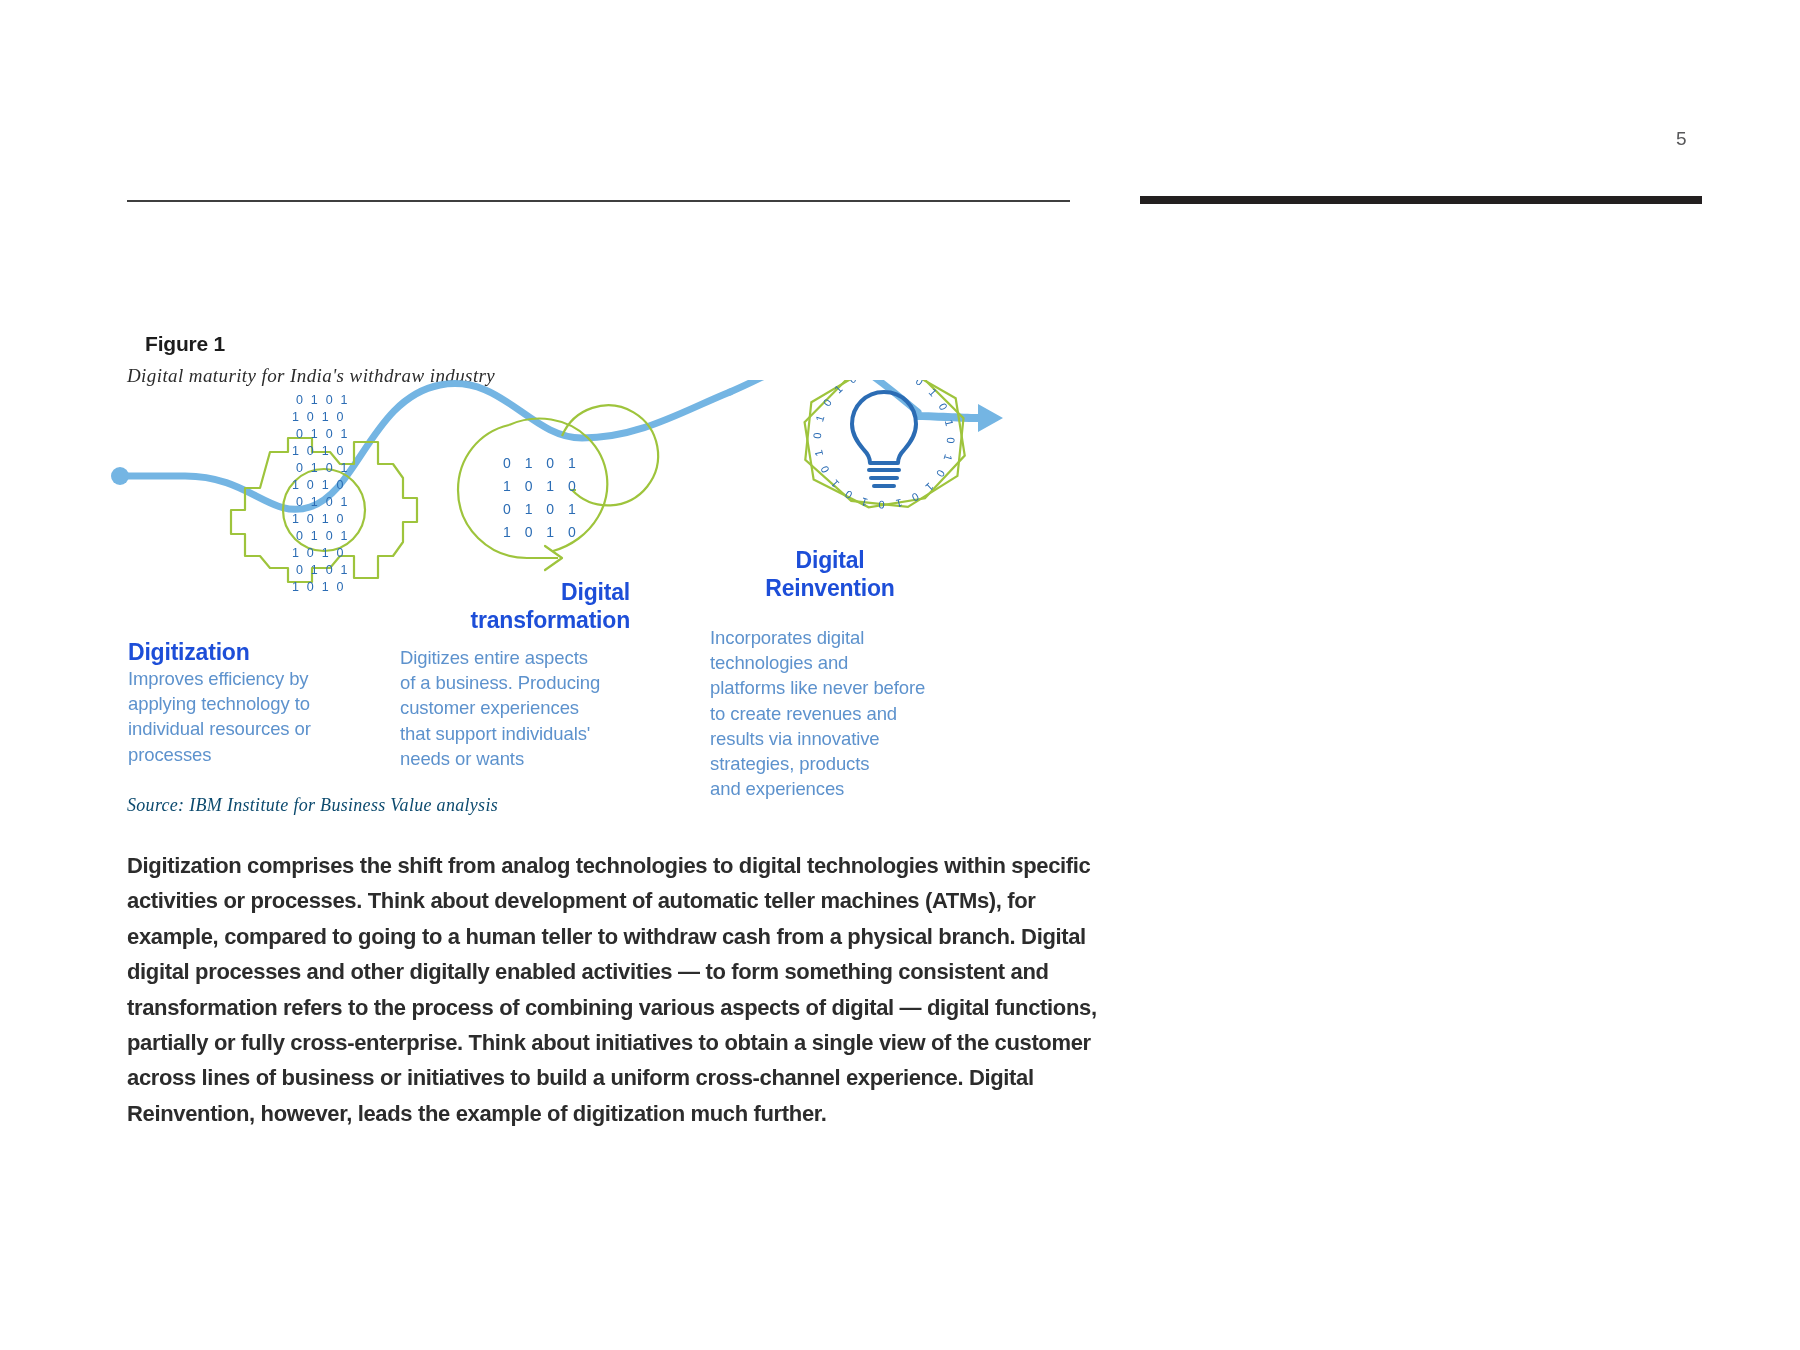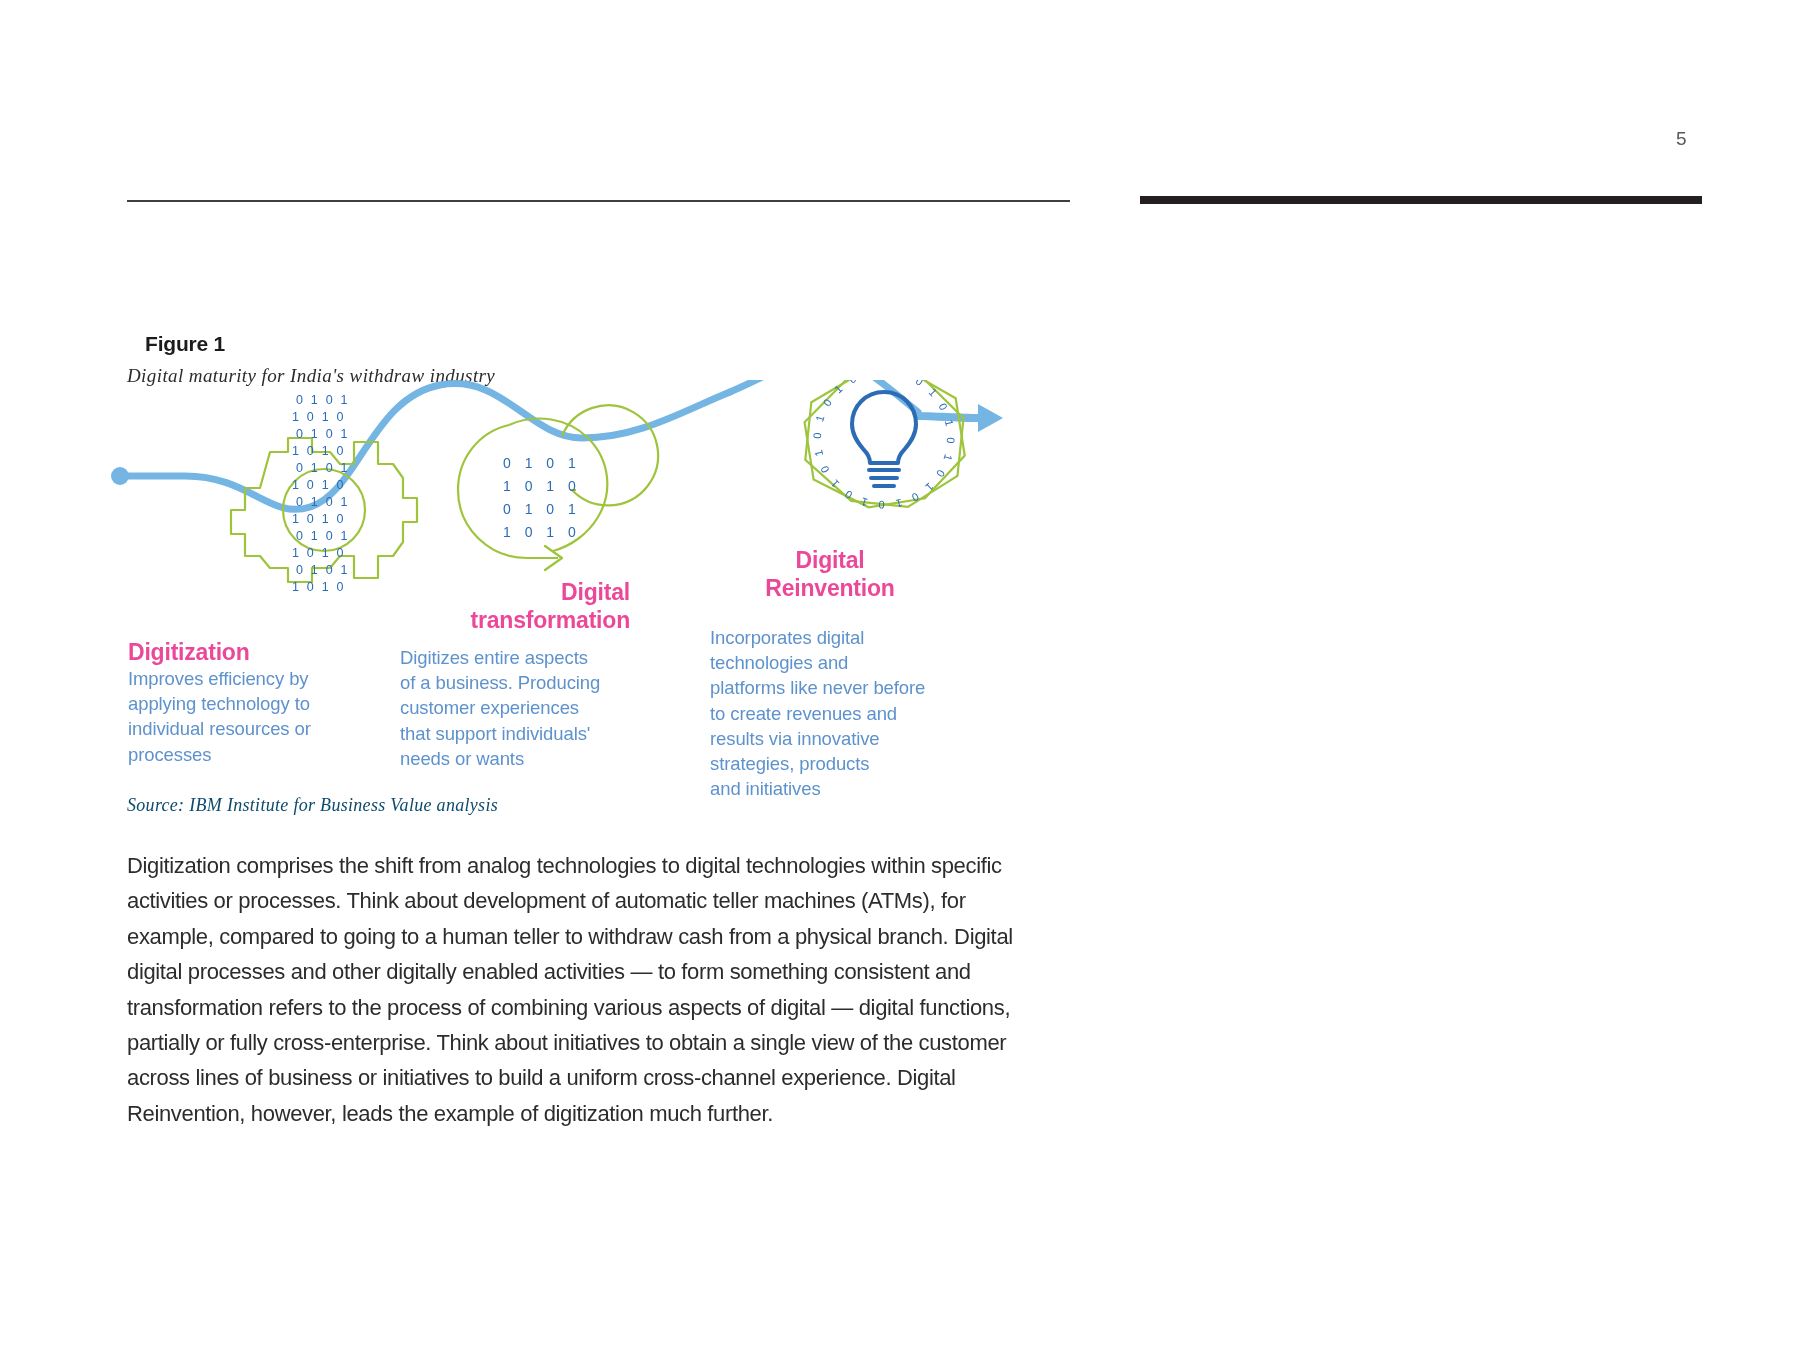"Digital" .stage-title { color: #ec4899 -> #1d4ed8 }
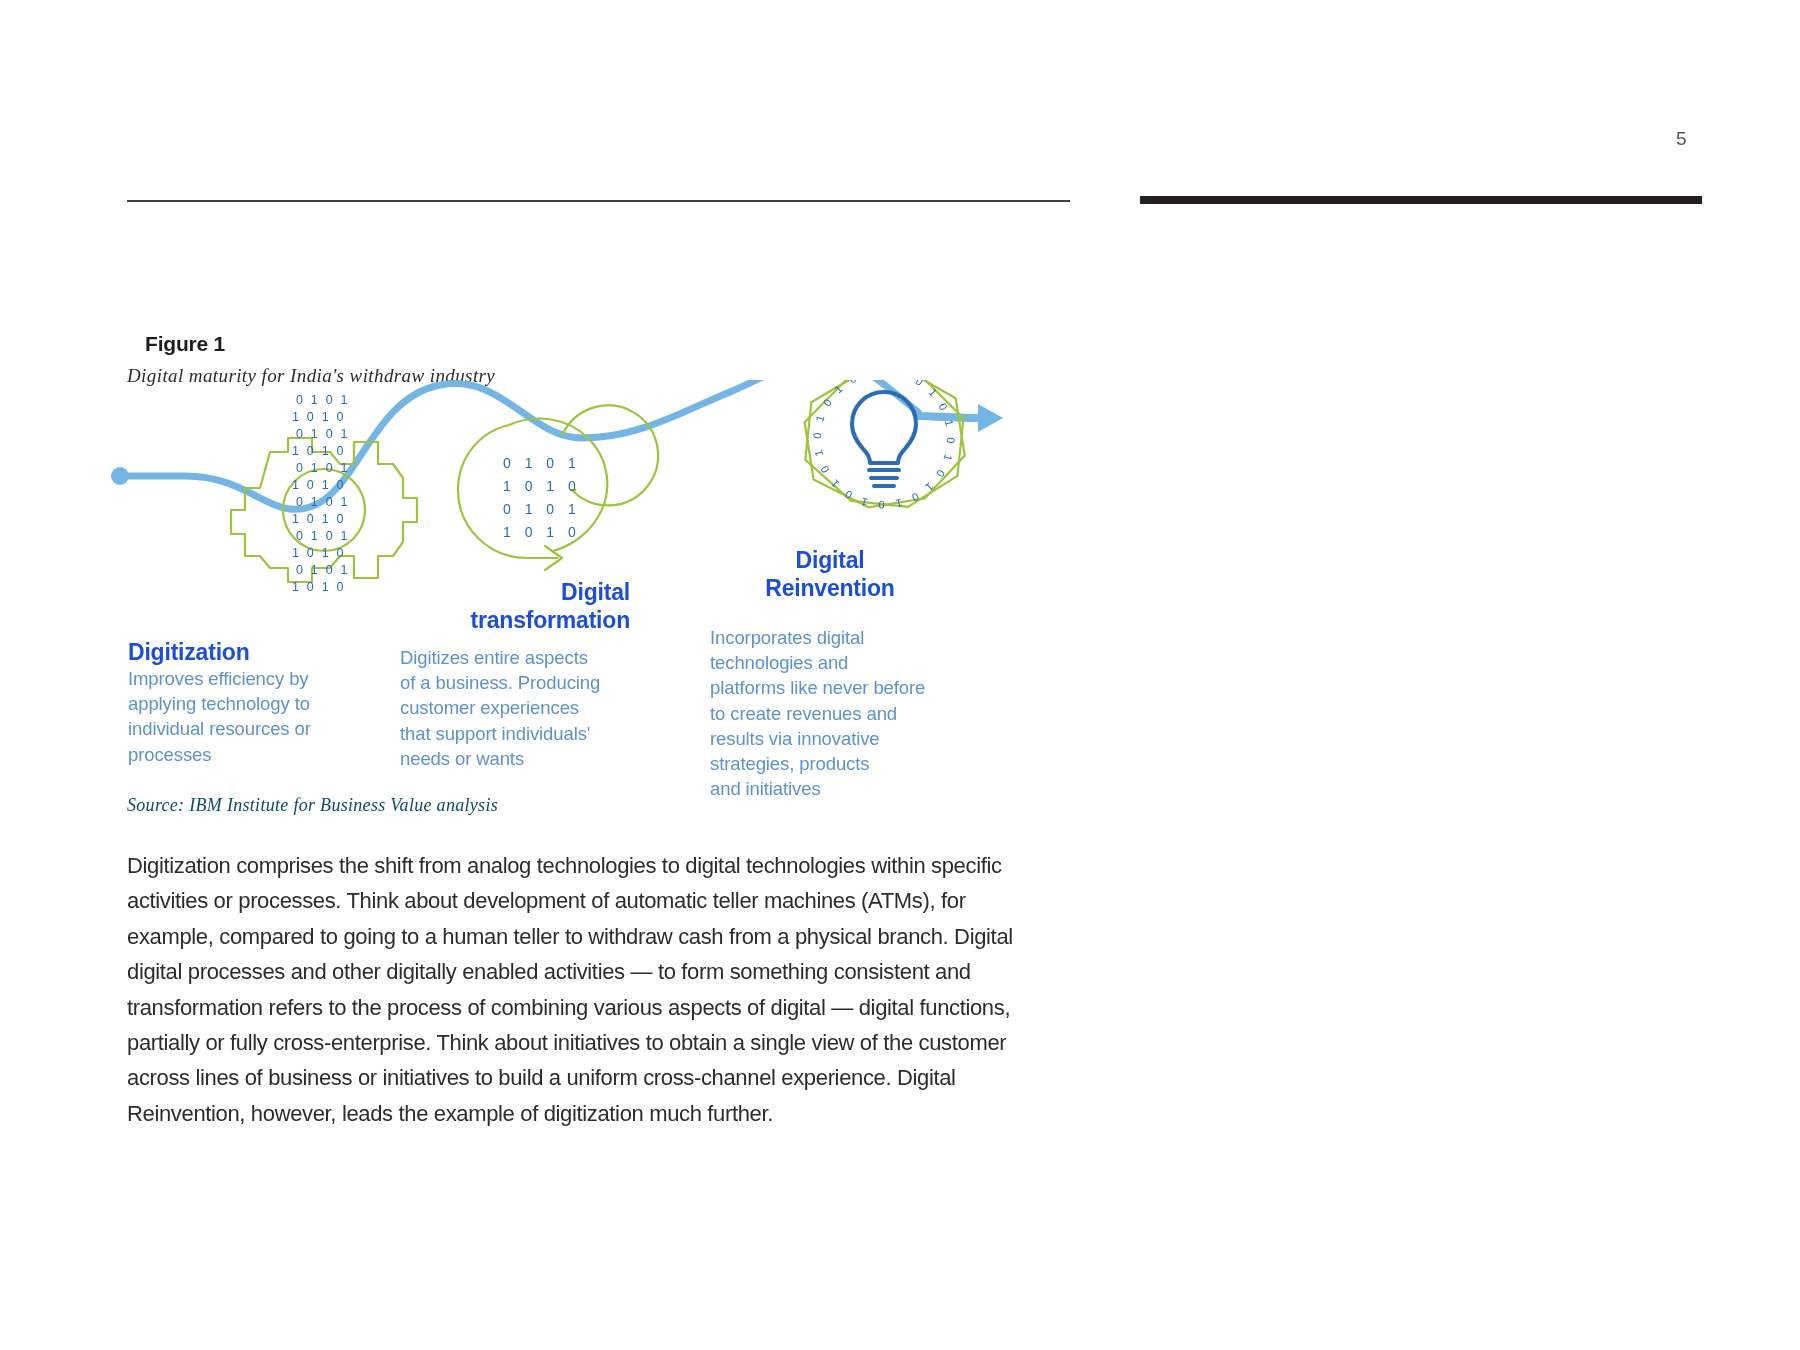"and initiatives" div { text: initiatives -> experiences }
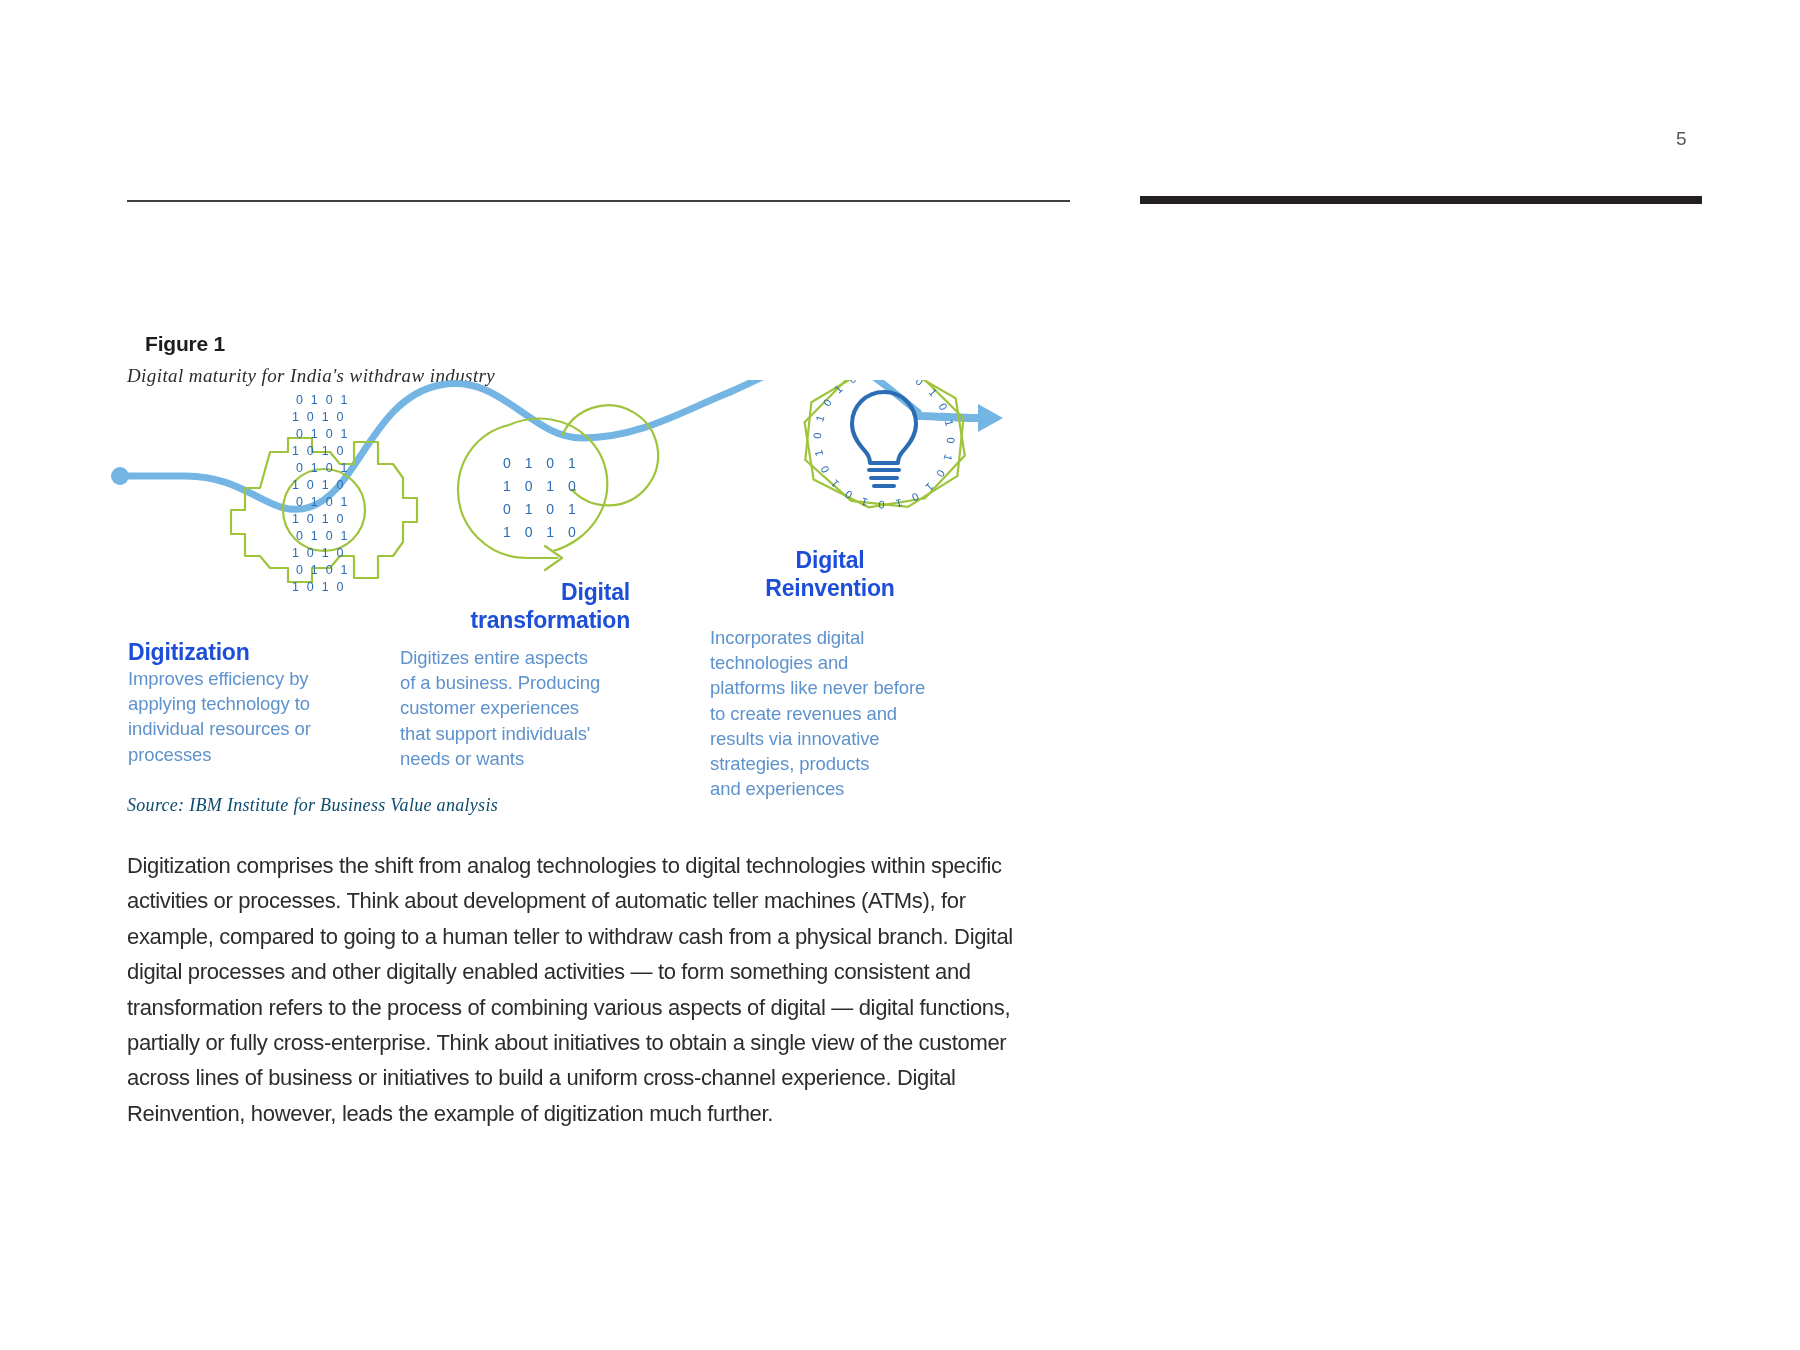"Digitization comprises the shift from" .body-copy div { font-weight: none -> bold }
